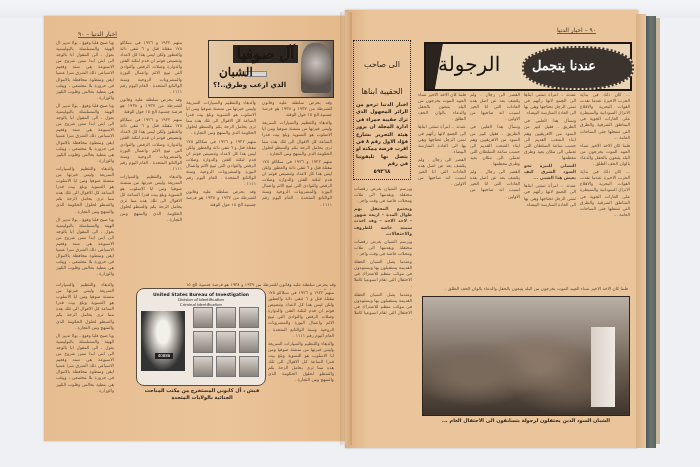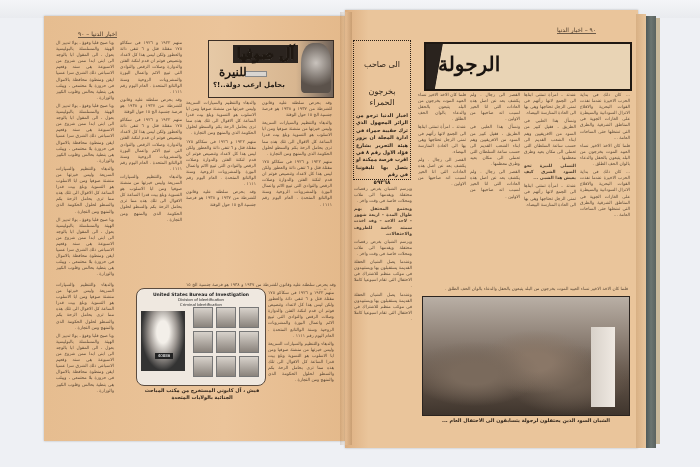"للنيرة" div.capone-sub { text: للنيرة -> الشبان }
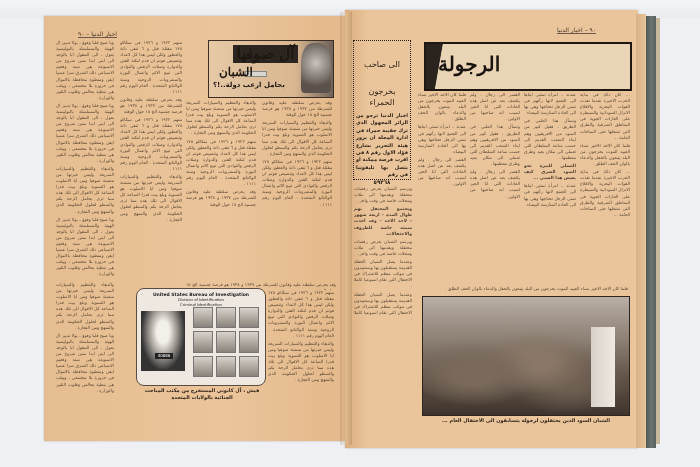"الرجولة" .ruguula-text { font-weight: bold -> normal }
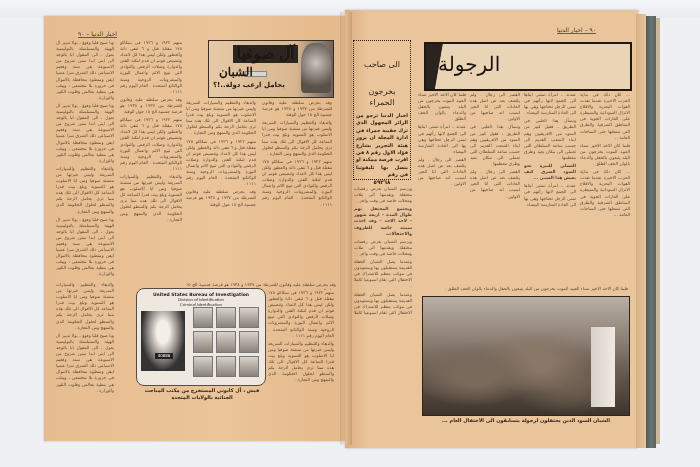"عندنا يتجمل" div.cloud { html: none -> <div> <div>عندنا يتجمل</div> </div> }
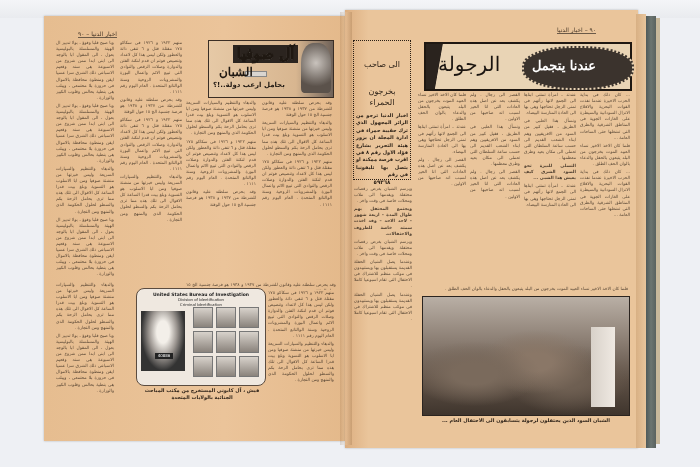"بحامل ارعب دولة..!؟" div.capone-sub2 { text: بحامل ارعب دولة -> الذي ارعب وطرق }
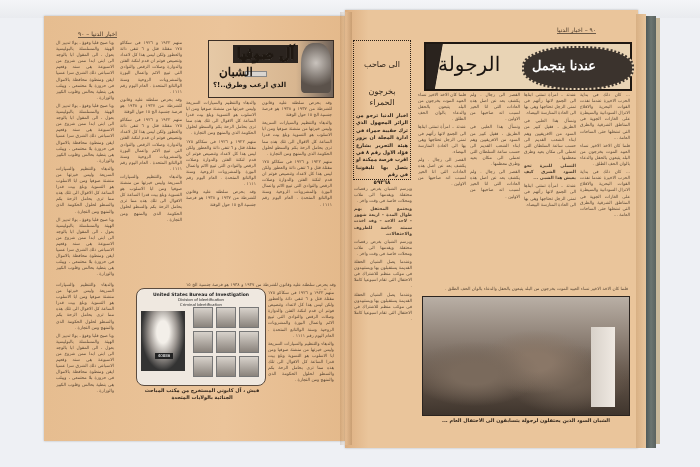"بخرجون الحمراء" div.notice-head { text: بخرجون الحمراء -> الحقيبة ابناها }
